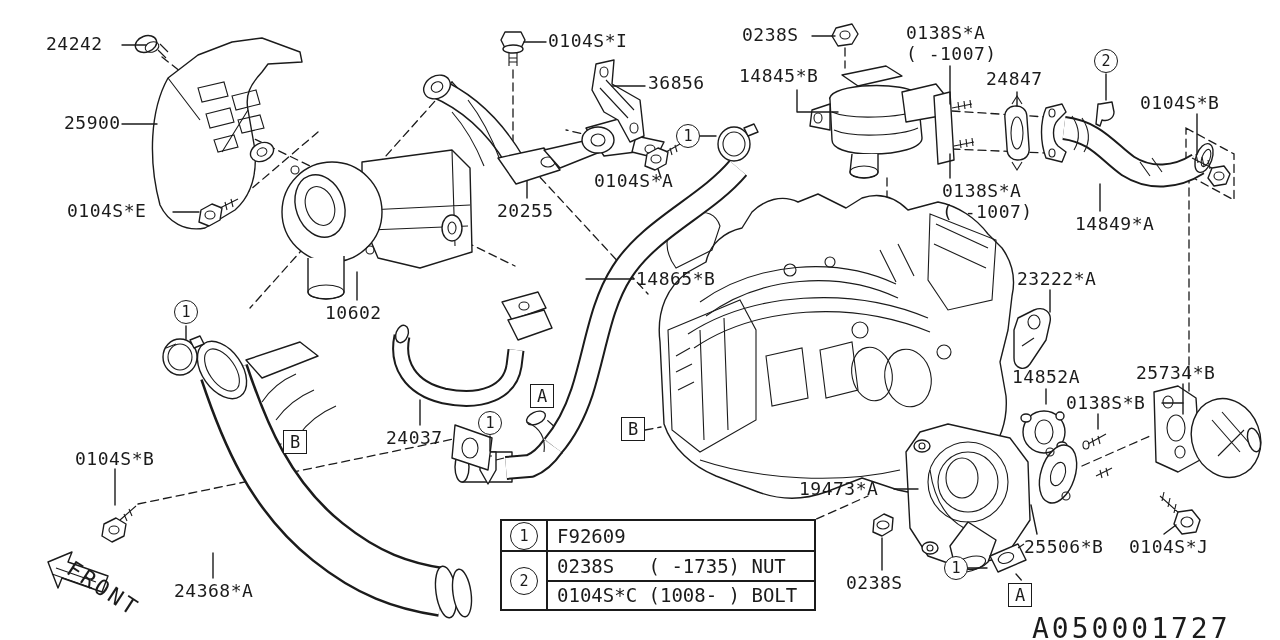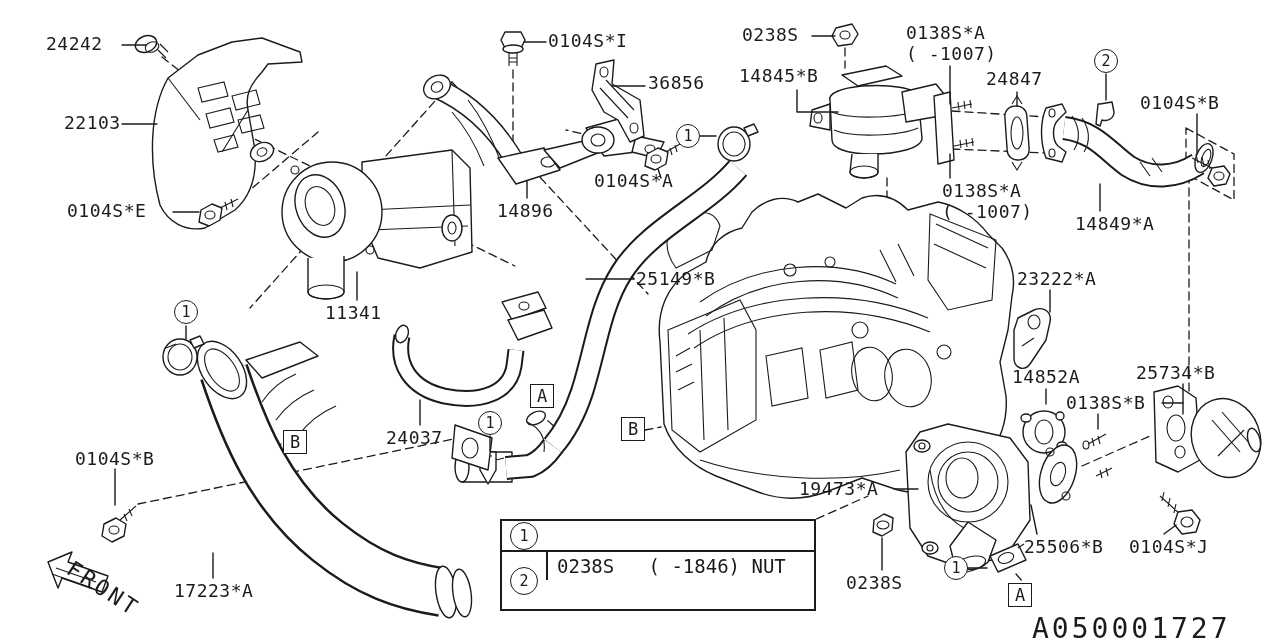"22103" div.lbl { text: 22103 -> 25900 }
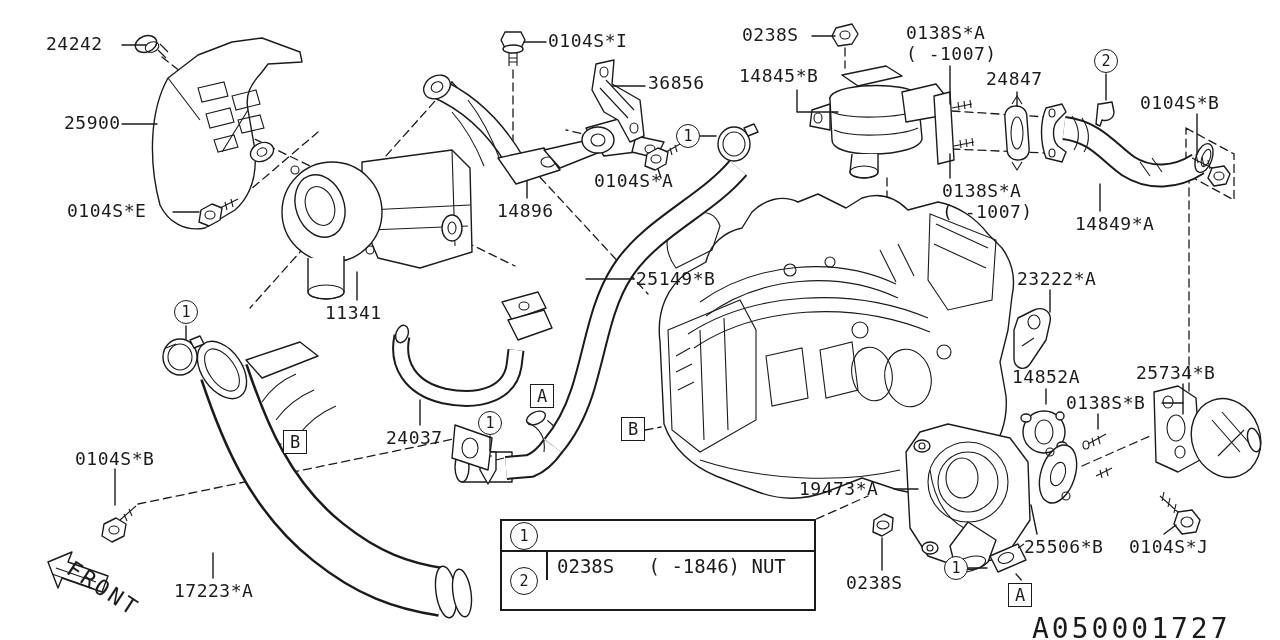"14896" div.lbl { text: 14896 -> 20255 }
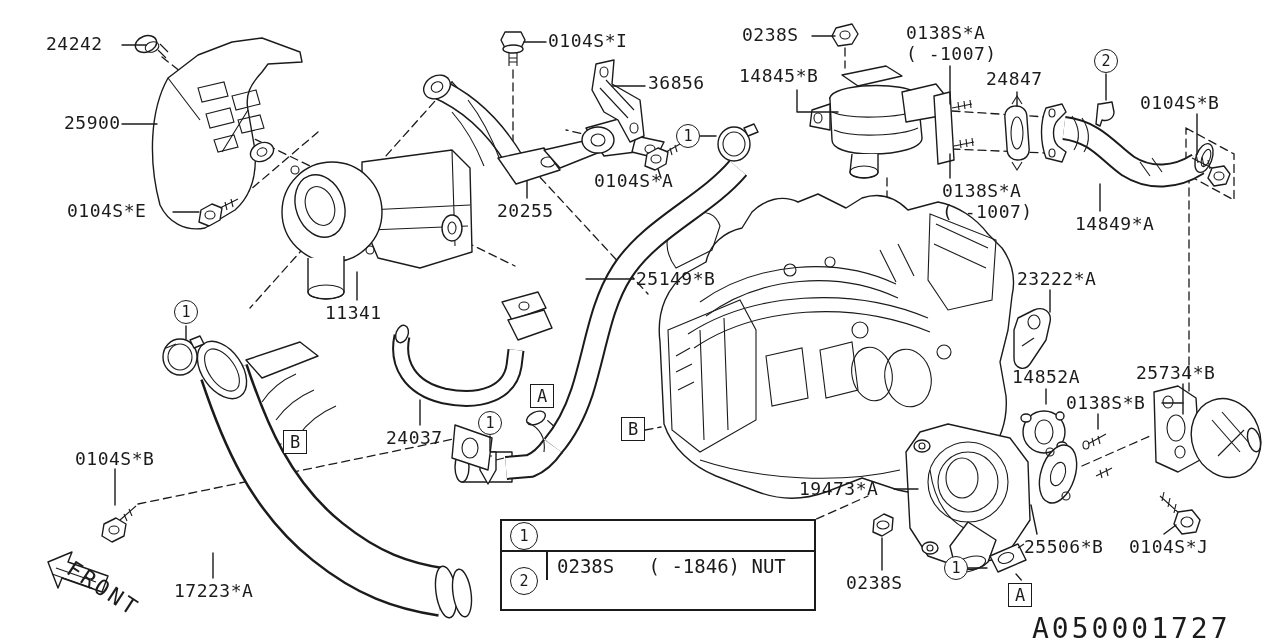"25149*B" div.lbl { text: 25149 -> 14865 }
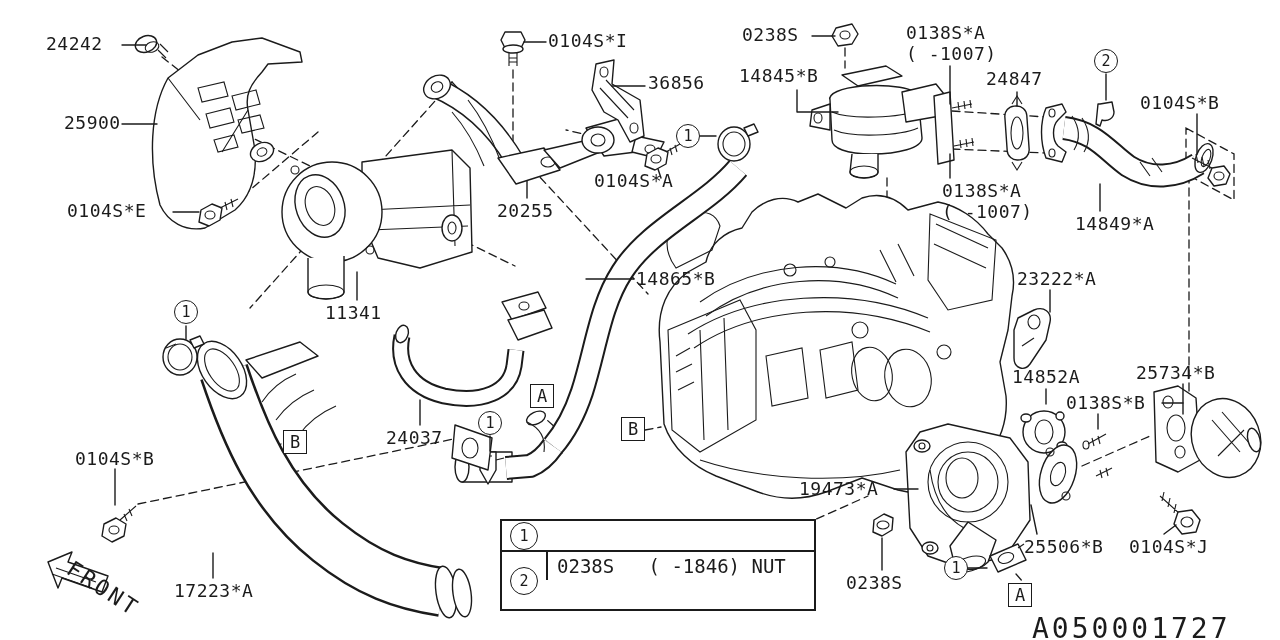"11341" div.lbl { text: 11341 -> 10602 }
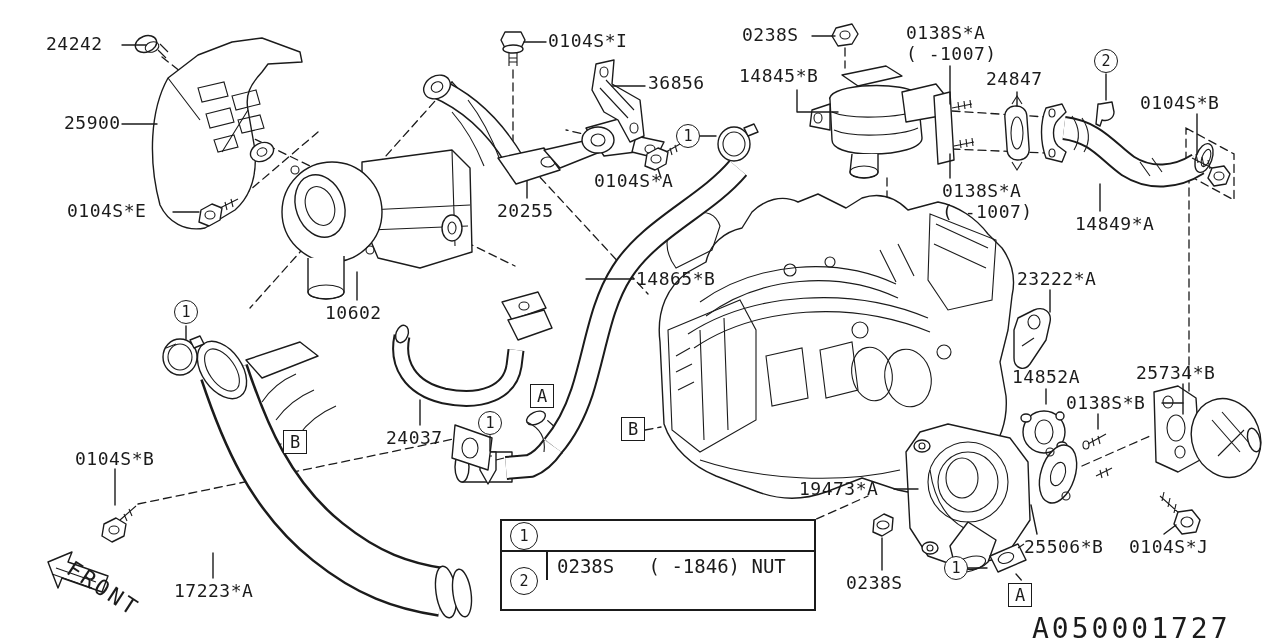"F92609" div.cell { html: none -> <div>F92609</div> }
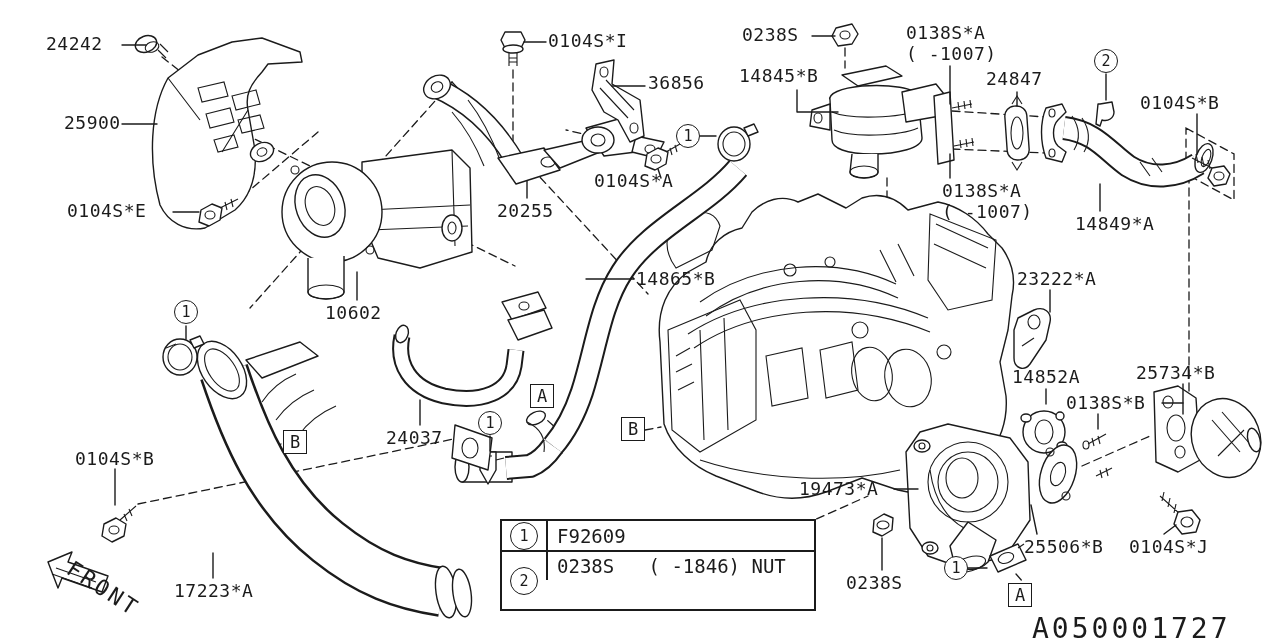"0238S ( -1846) NUT" div.cell { text: -1846 -> -1735 }
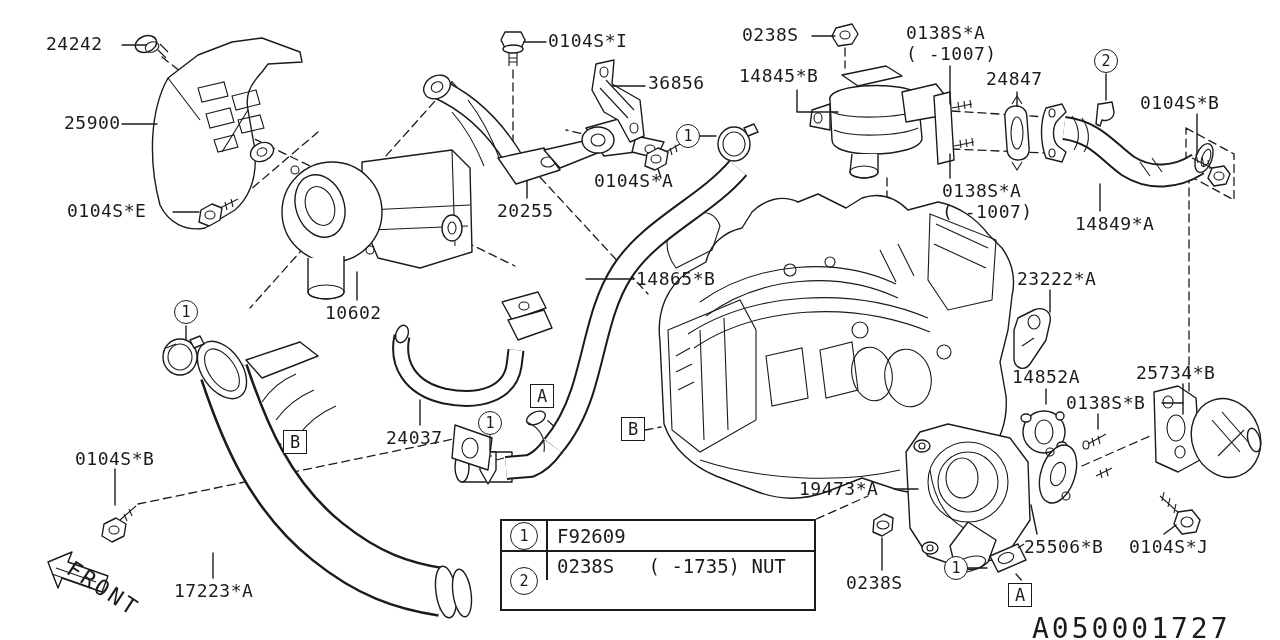"17223*A" div.lbl { text: 17223 -> 24368 }
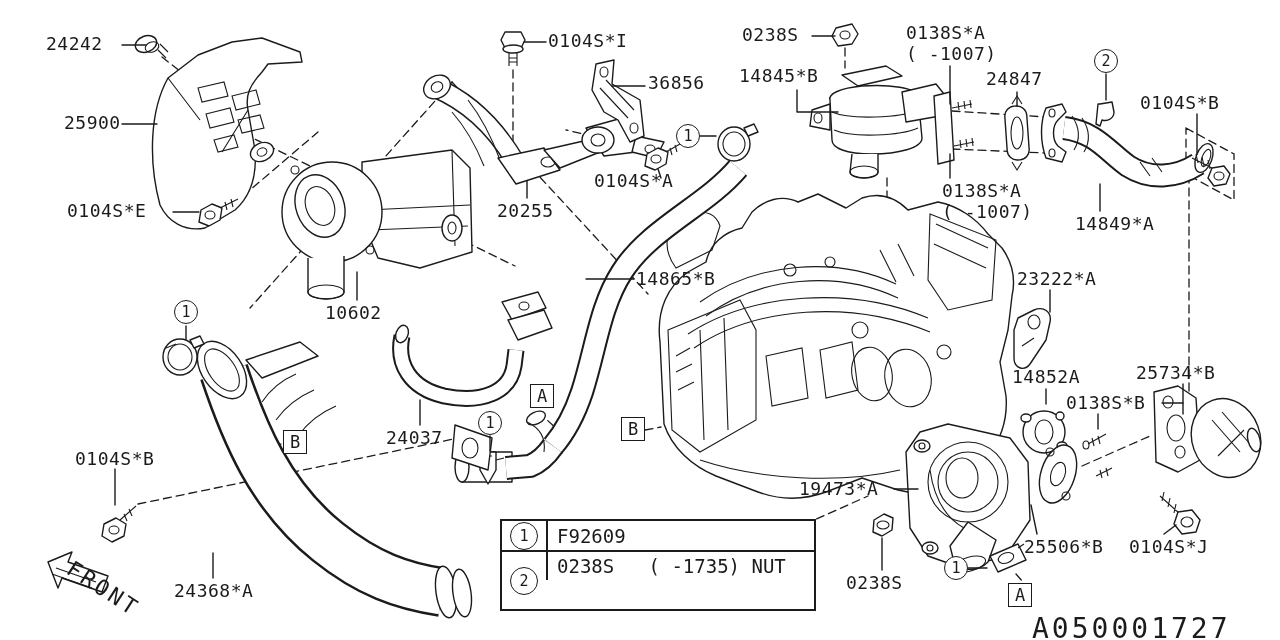"0104S*C (1008- ) BOLT" div.cell { html: none -> <div>0104S*C (1008- ) BOLT</div> }
